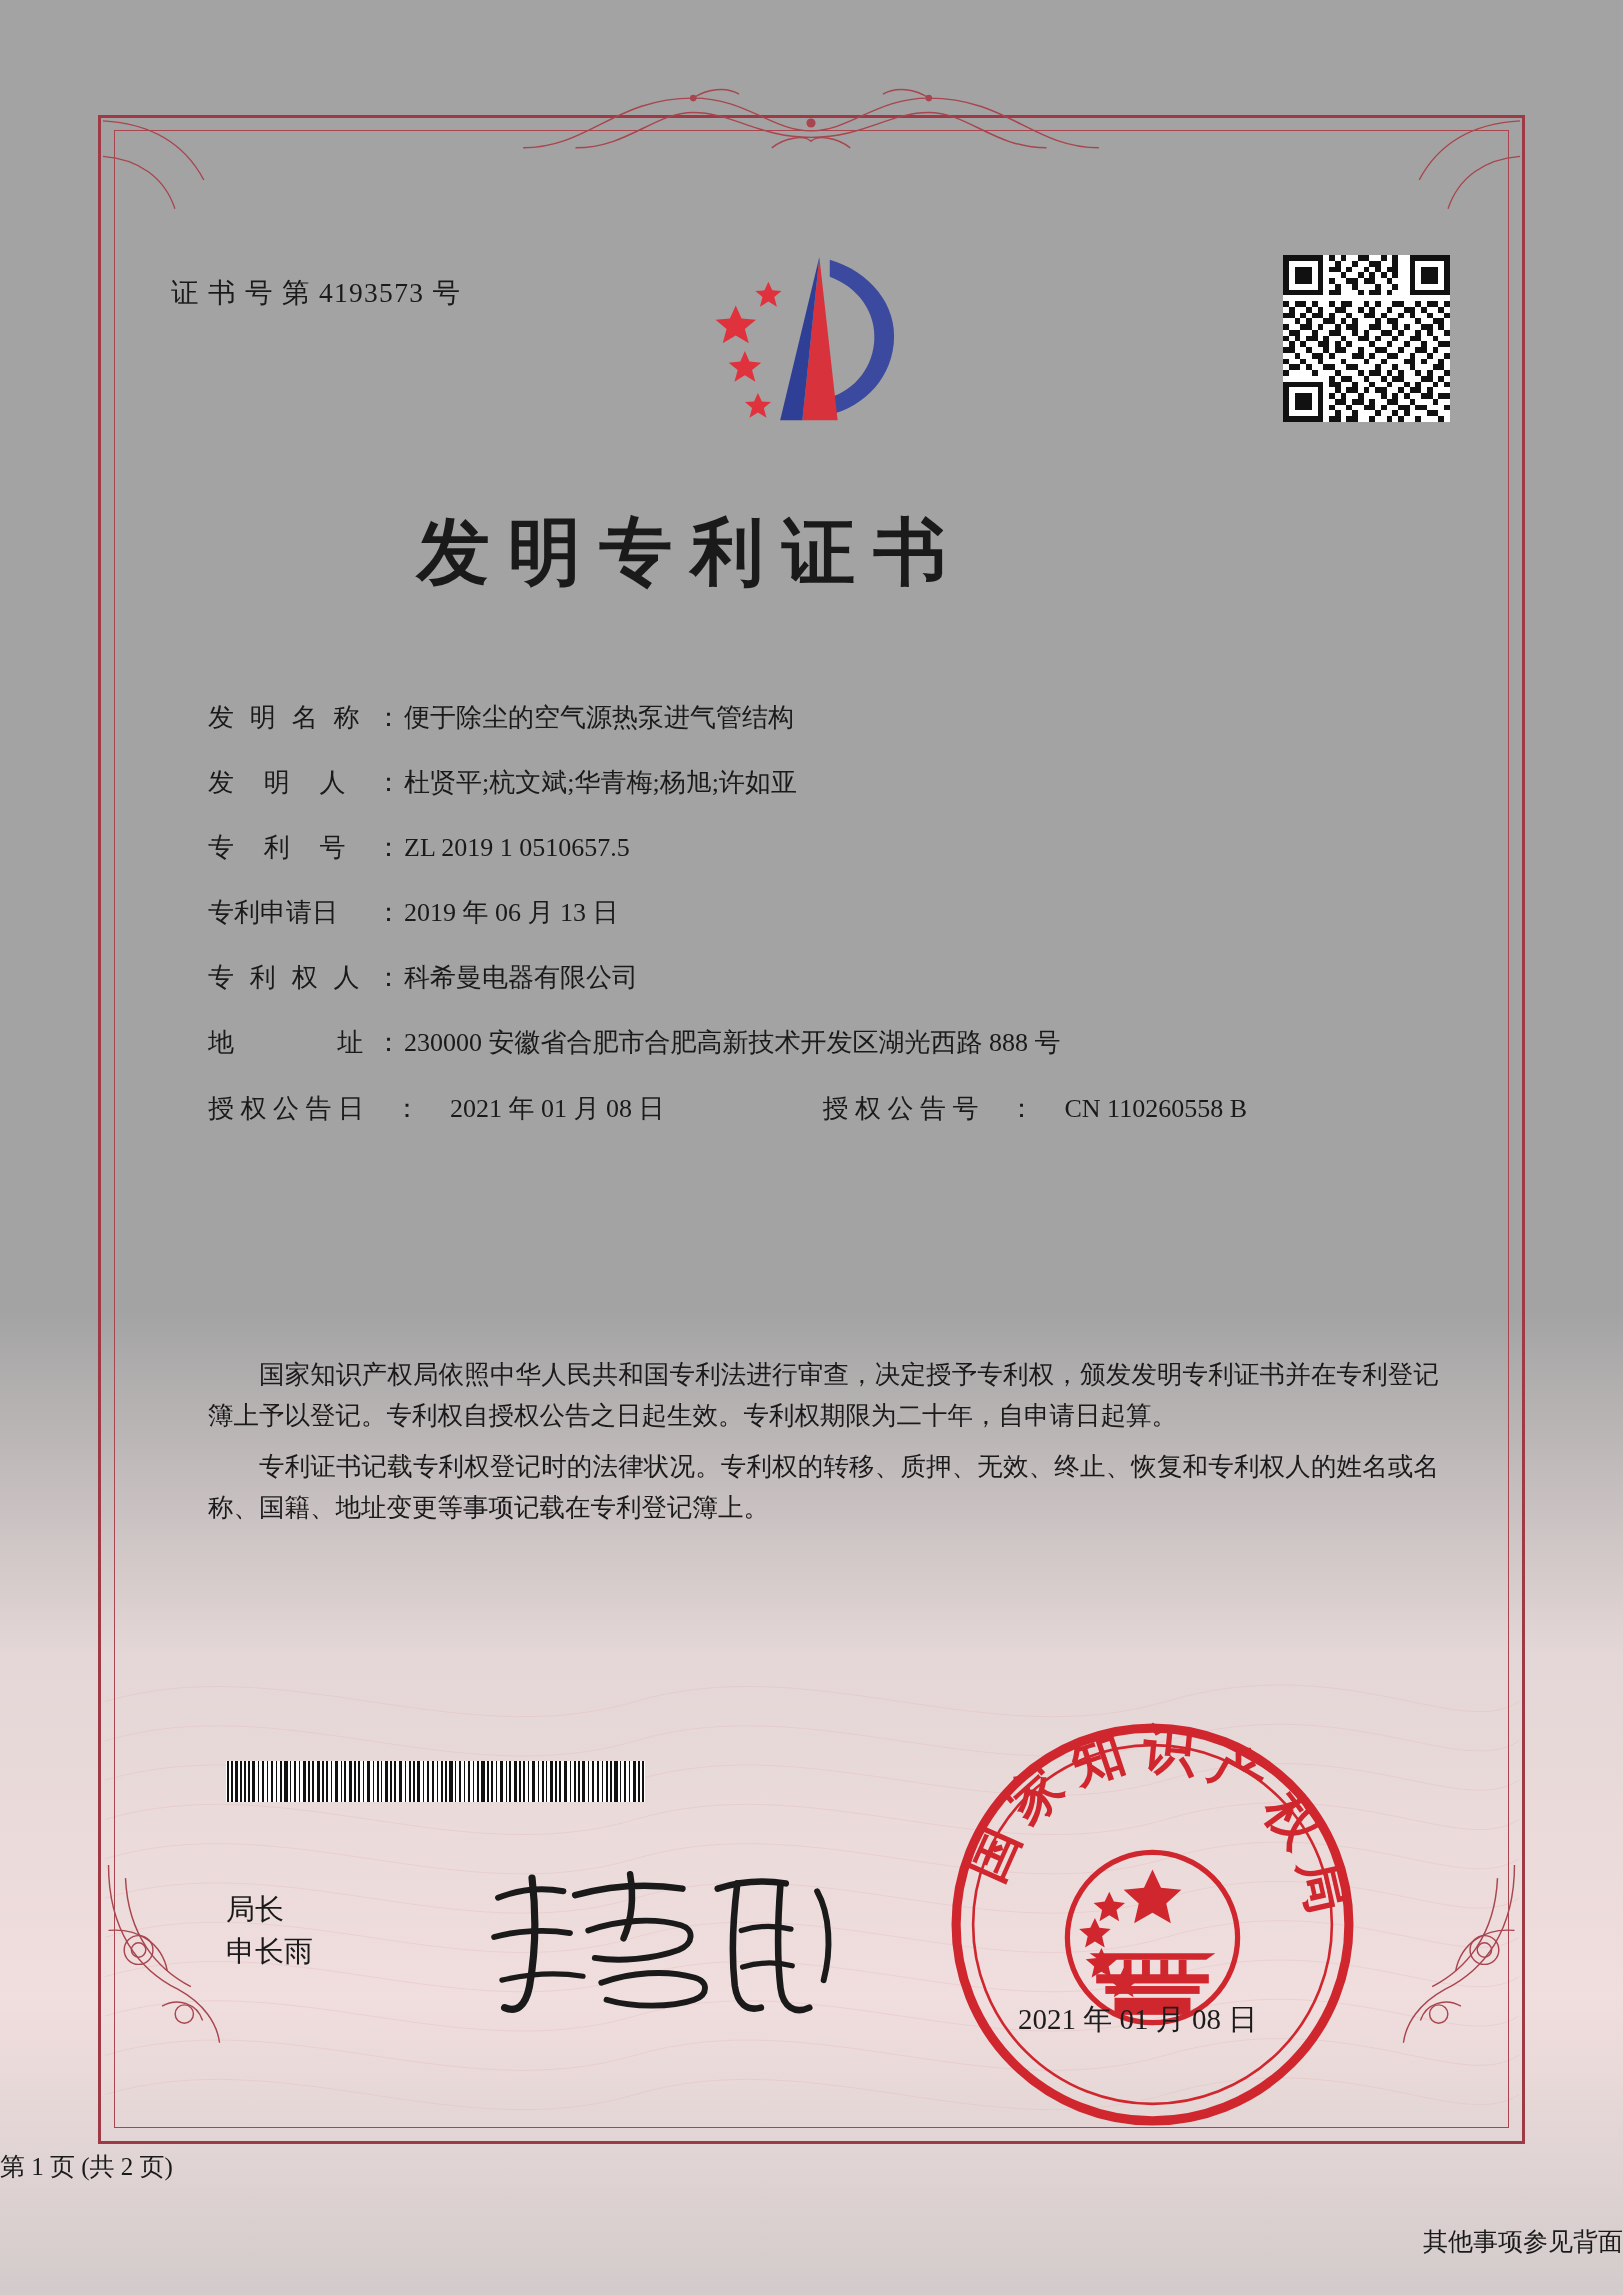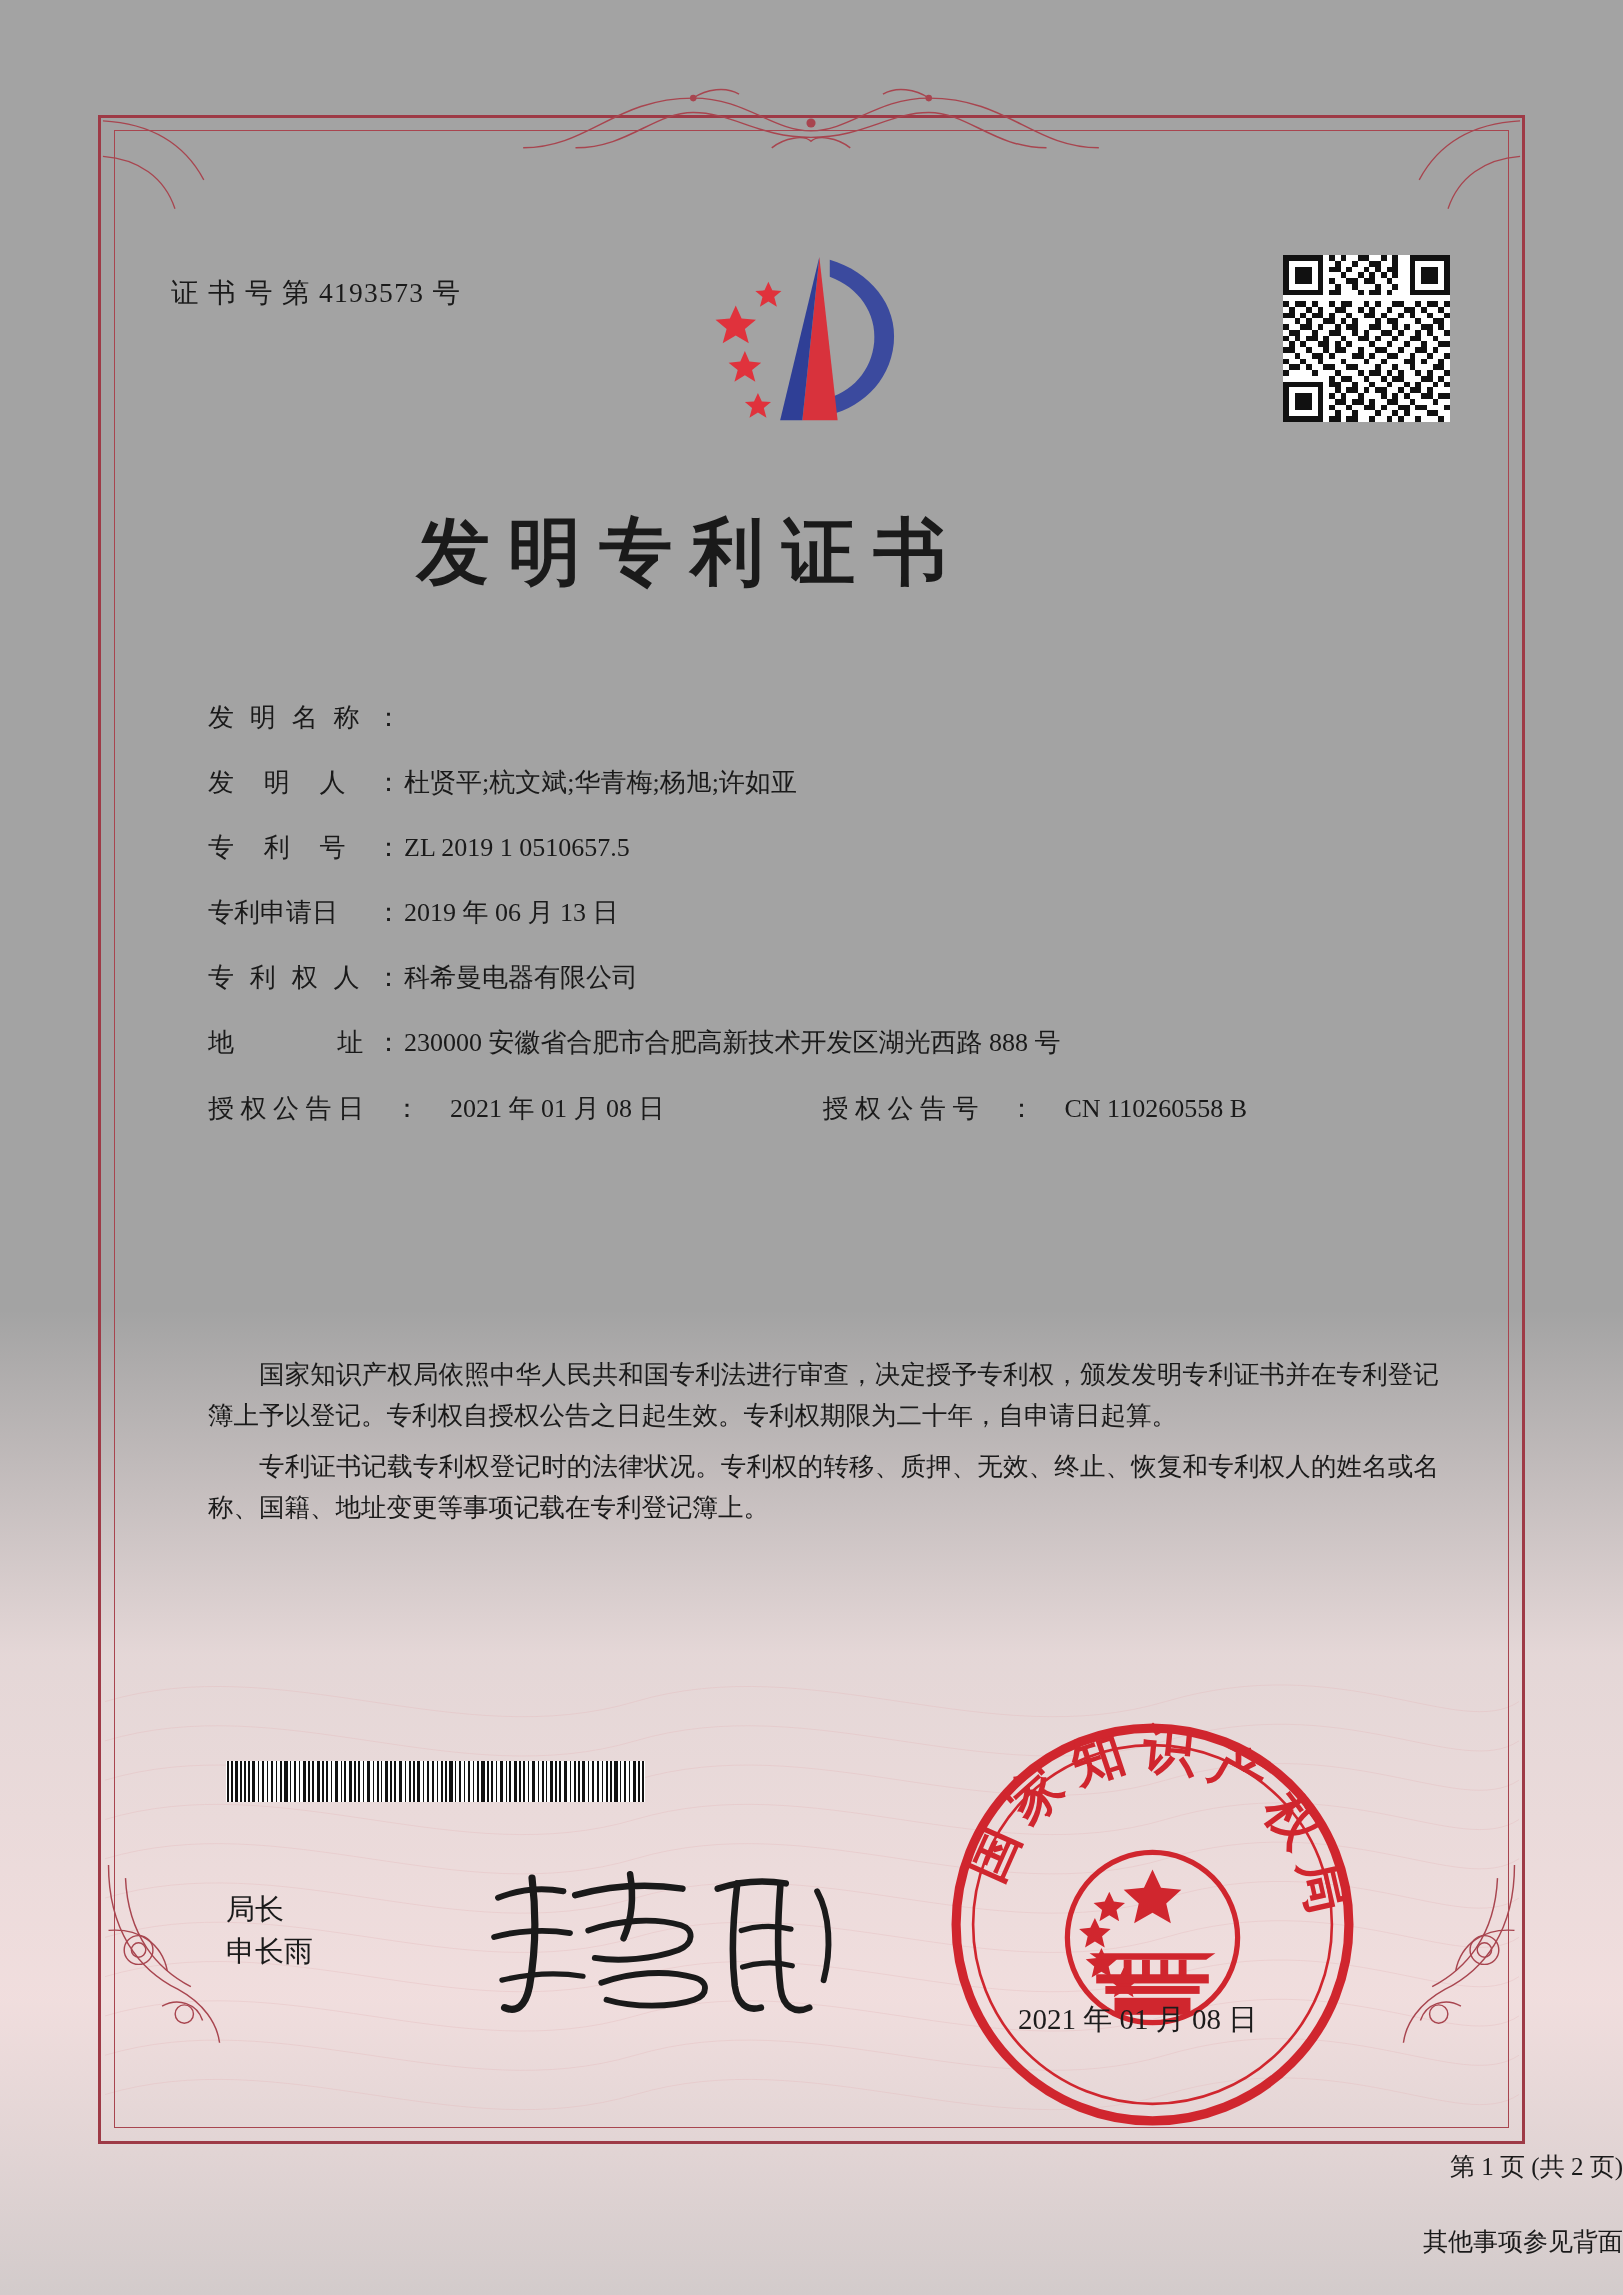"便于除尘的空气源热泵进气管结构" div.field-value { html: none -> <div>便于除尘的空气源热泵进气管结构</div> }
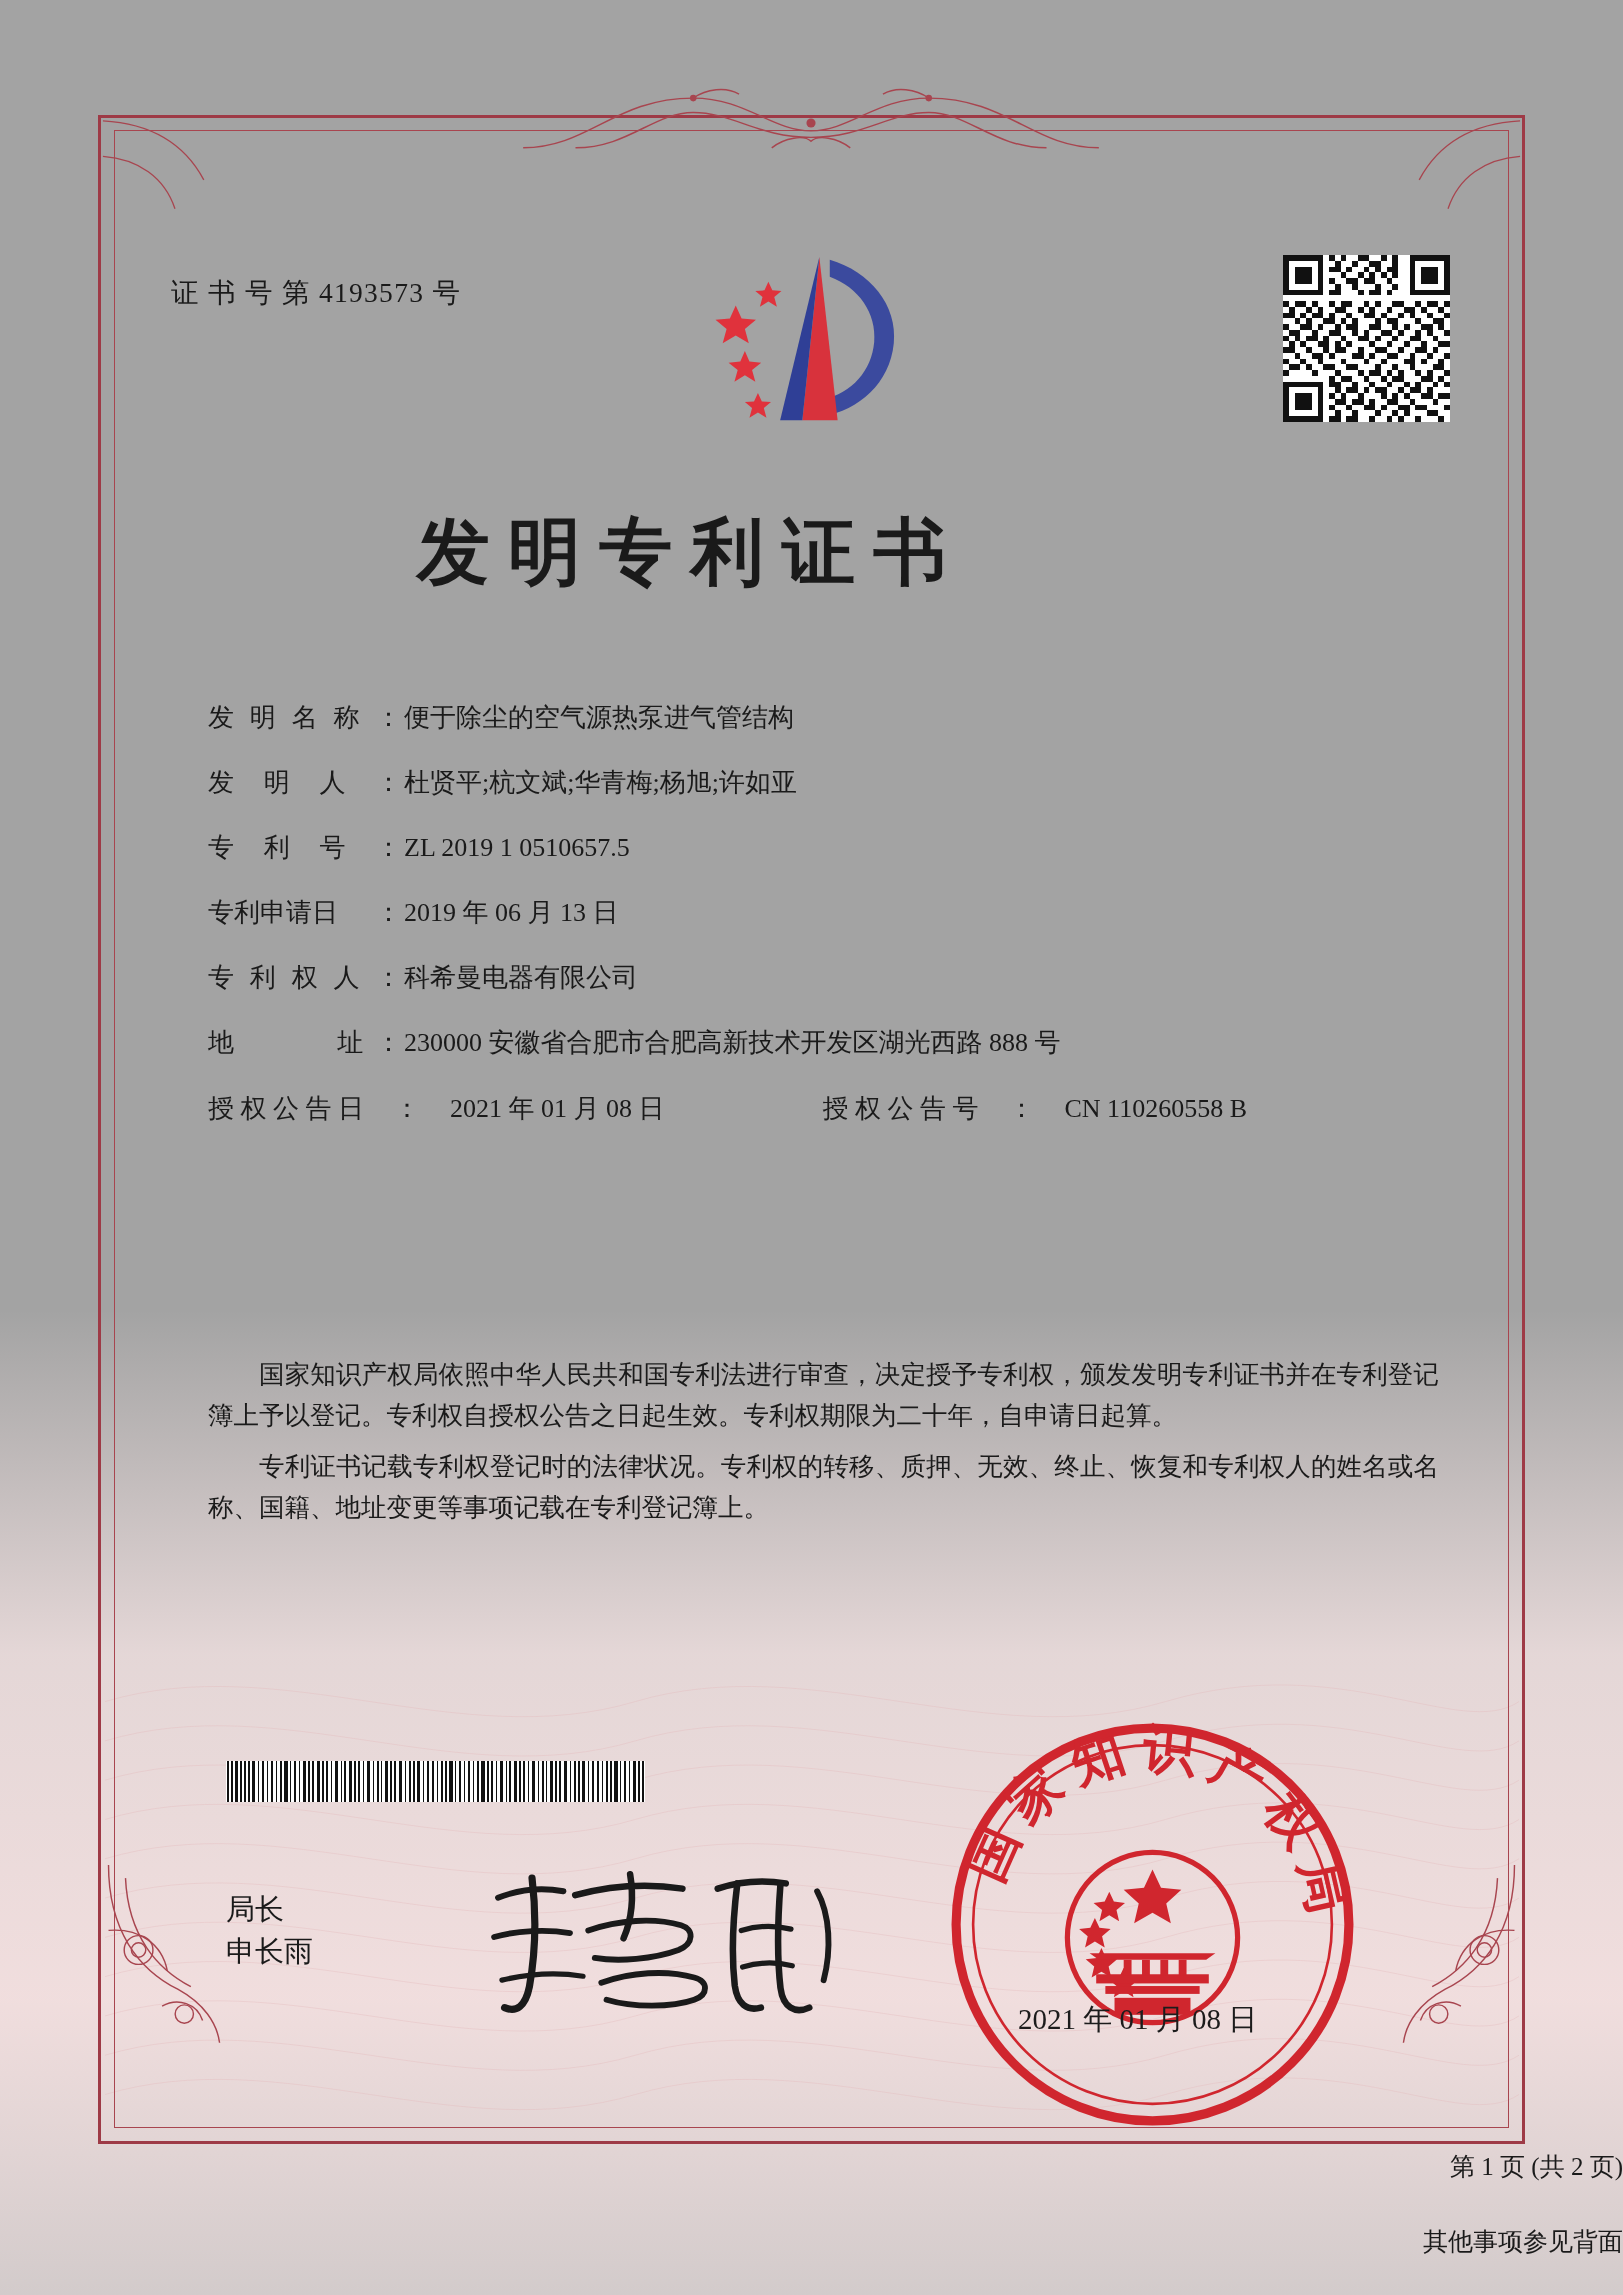"第 1 页 (共 2" .page-footer { text-align: right -> left }
